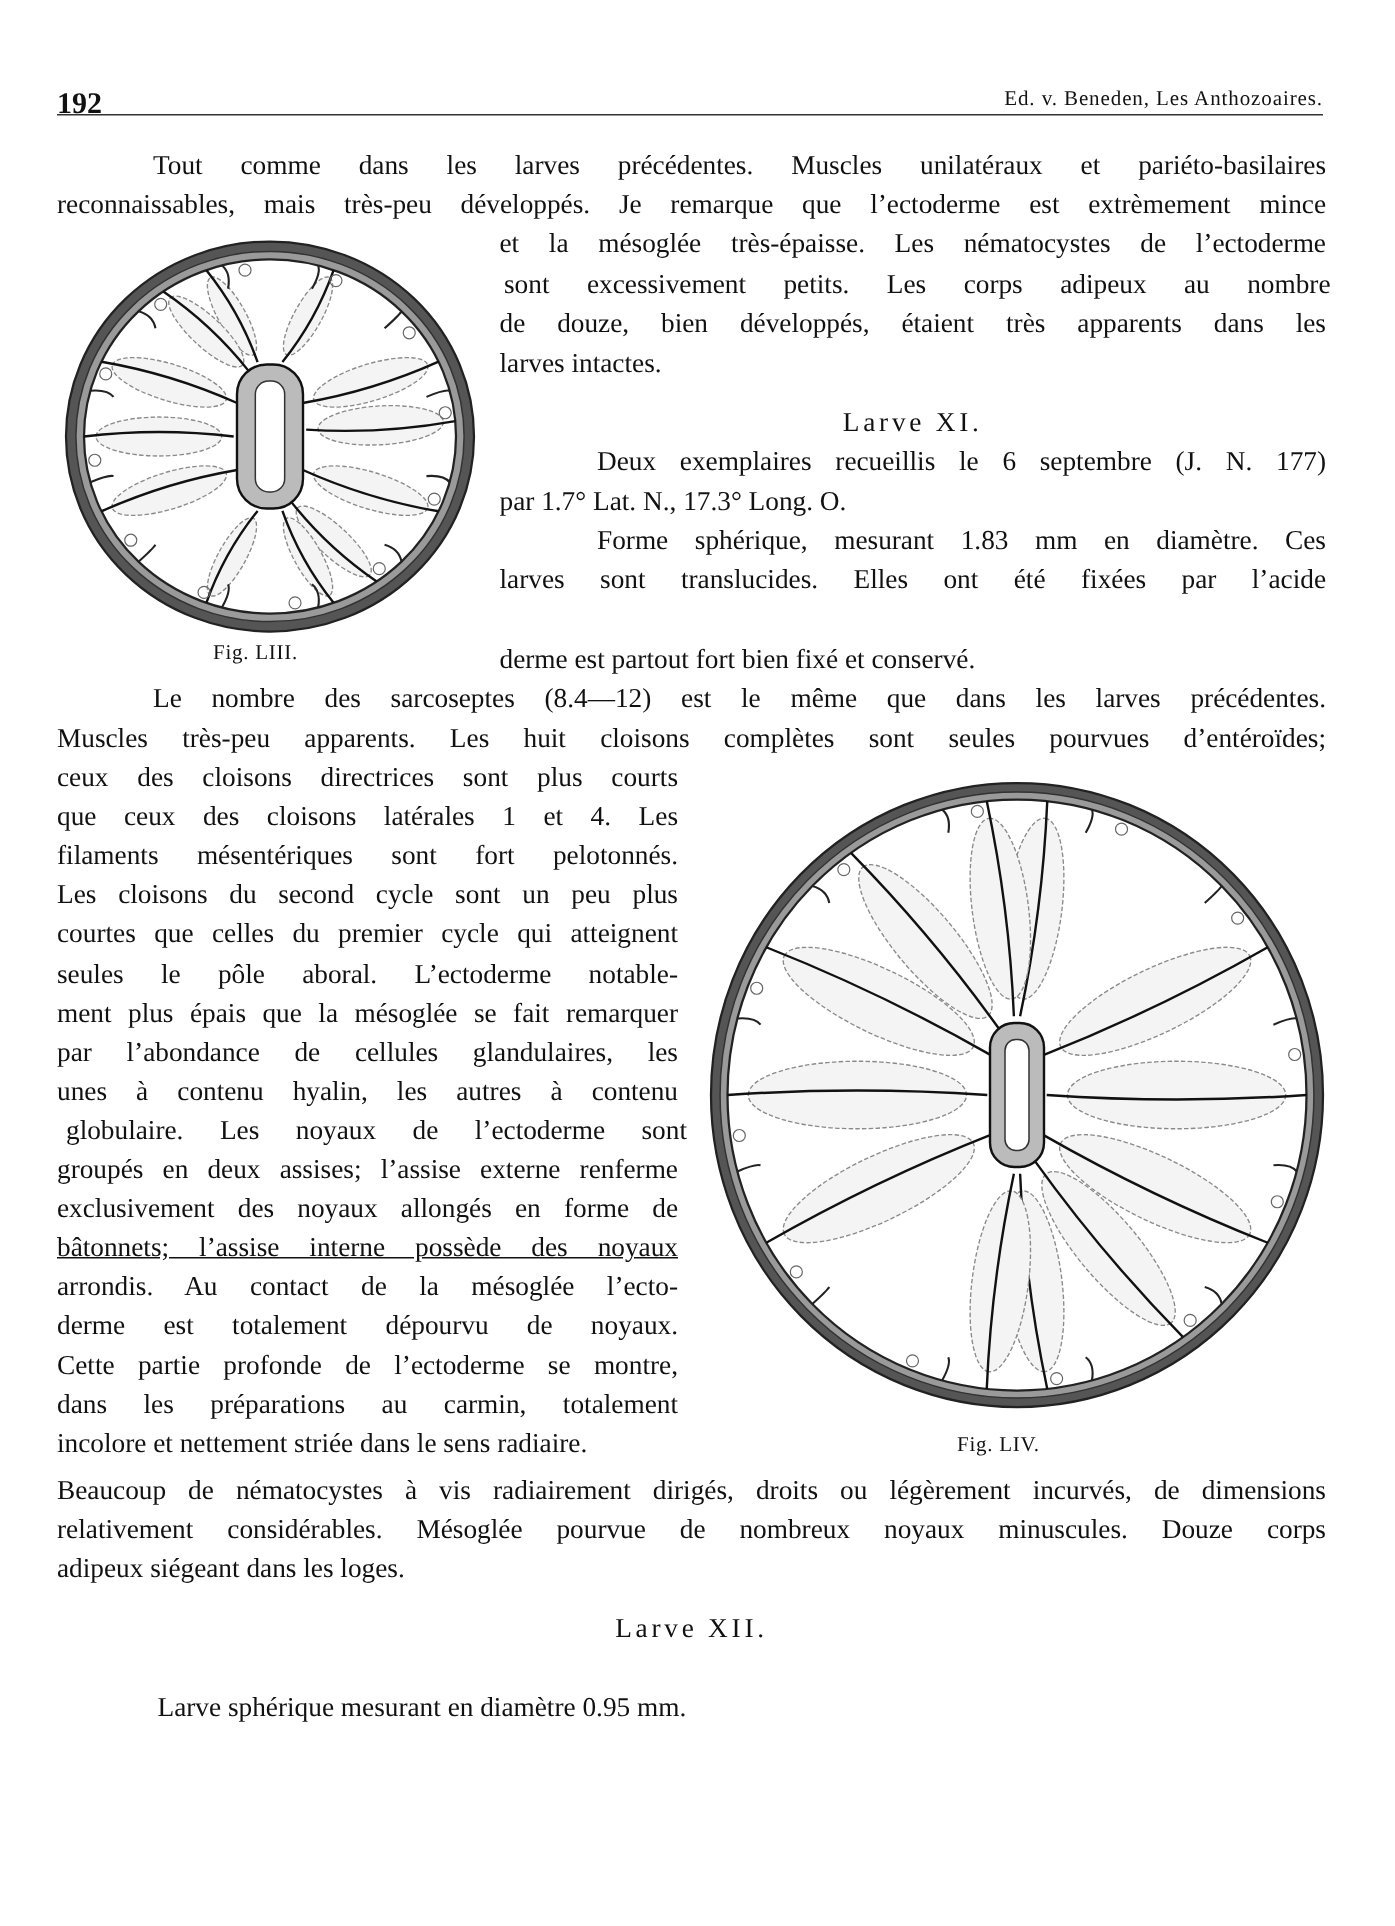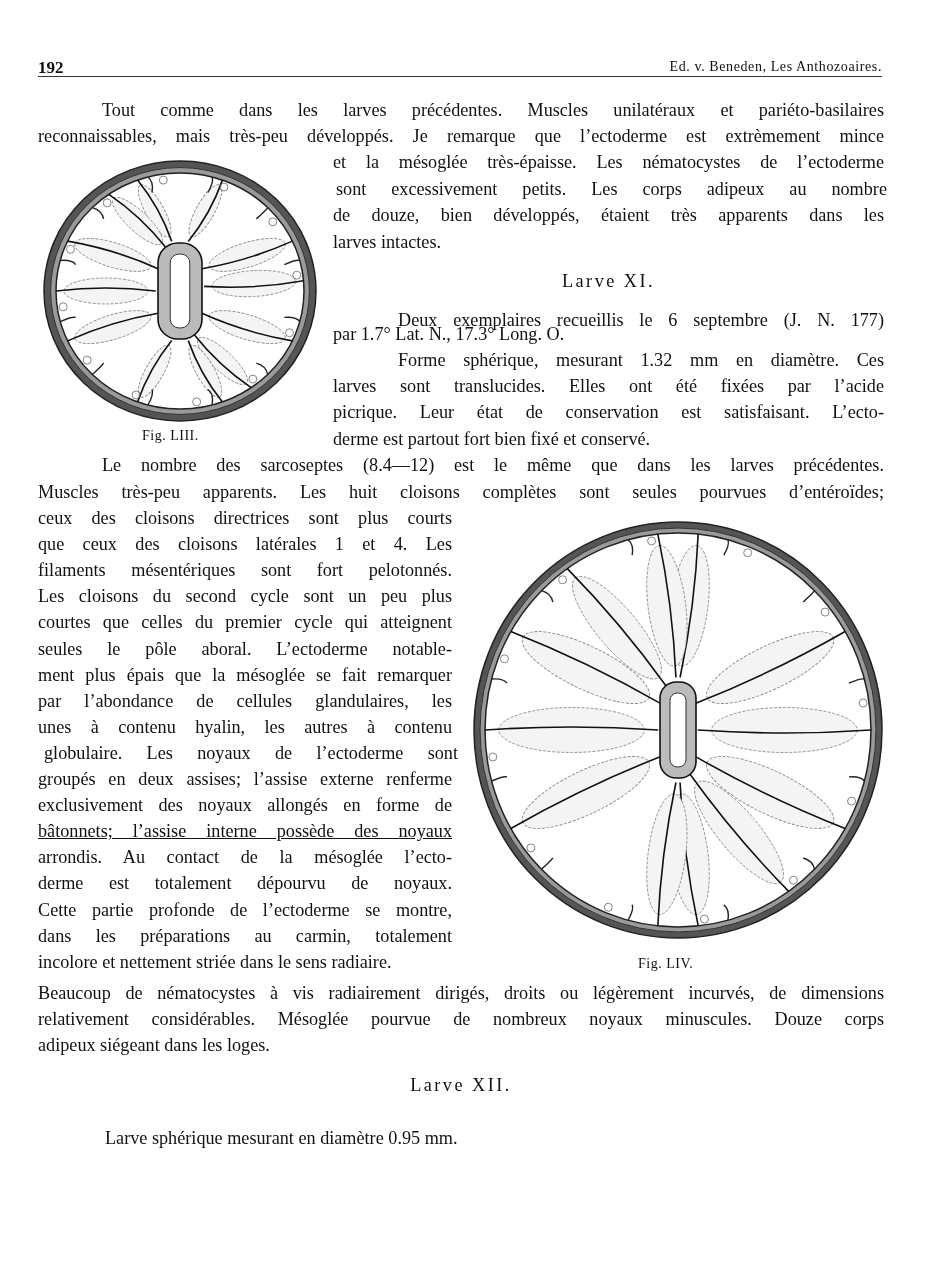"192" .page-num { font-size: 17px -> 20px }
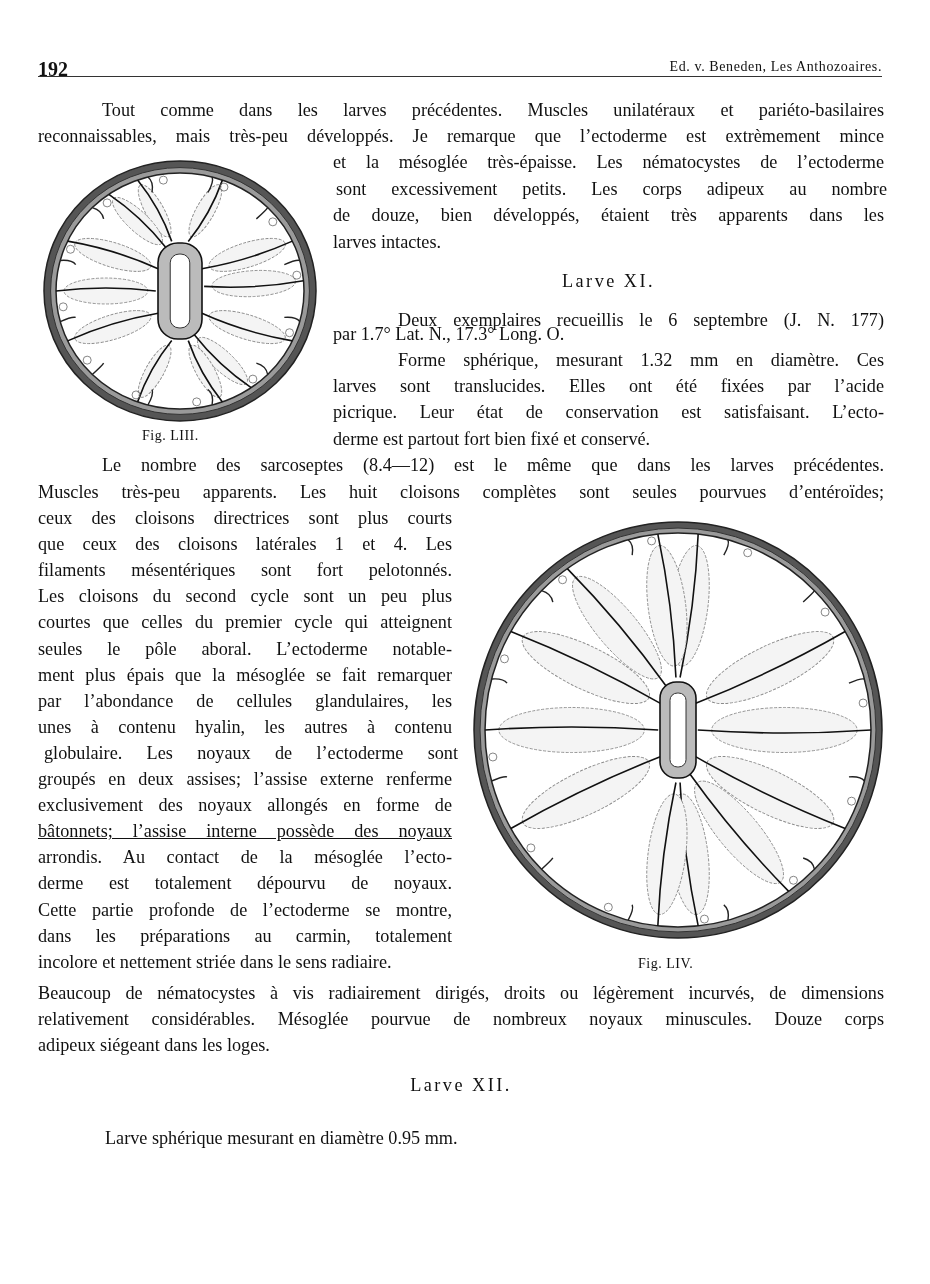"Deux exemplaires recueillis le 6" div.line { top: 307px -> 294px }
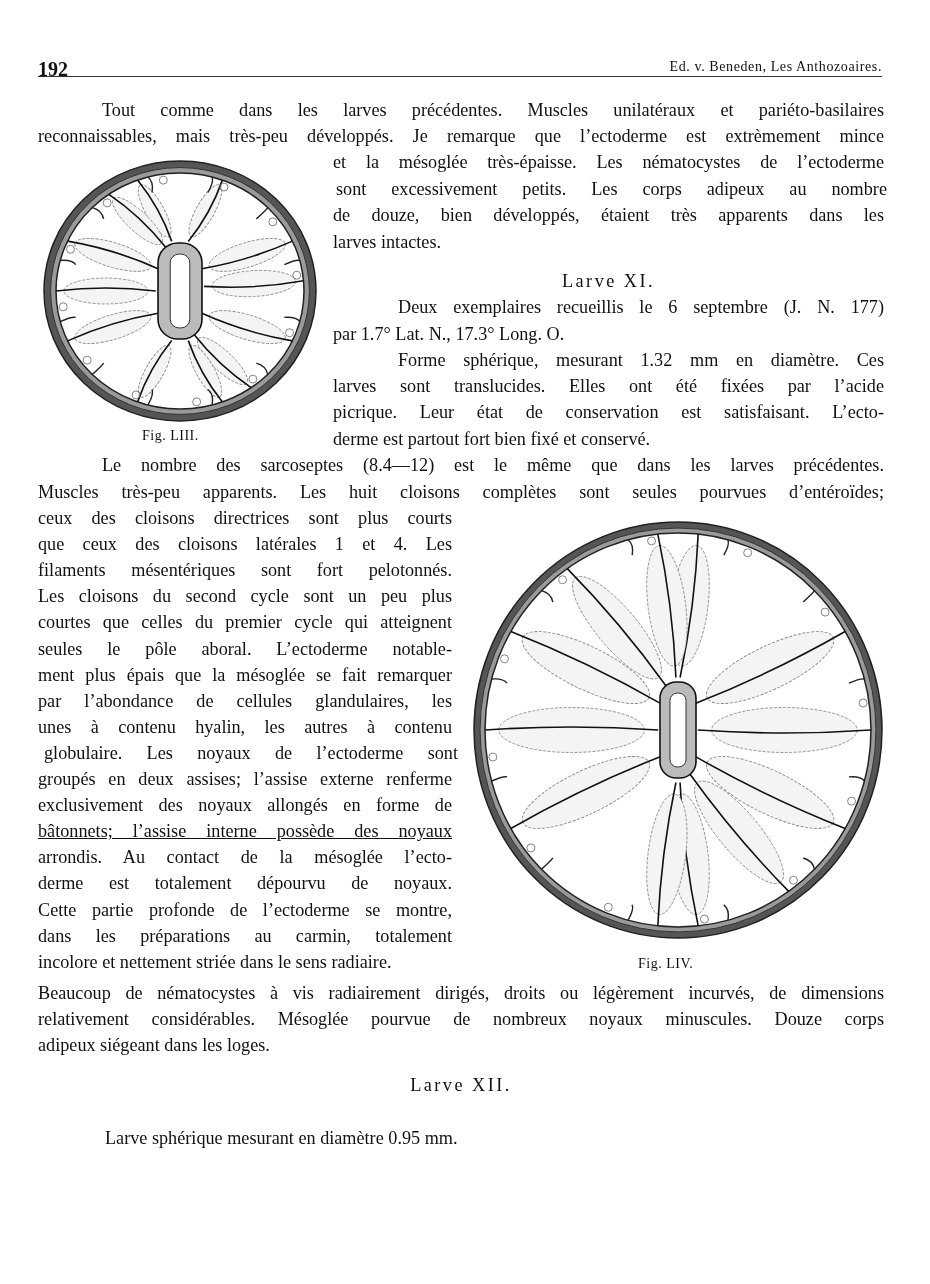"Forme sphérique, mesurant 1.32 mm" div.line { text: 1.32 -> 1.83 }
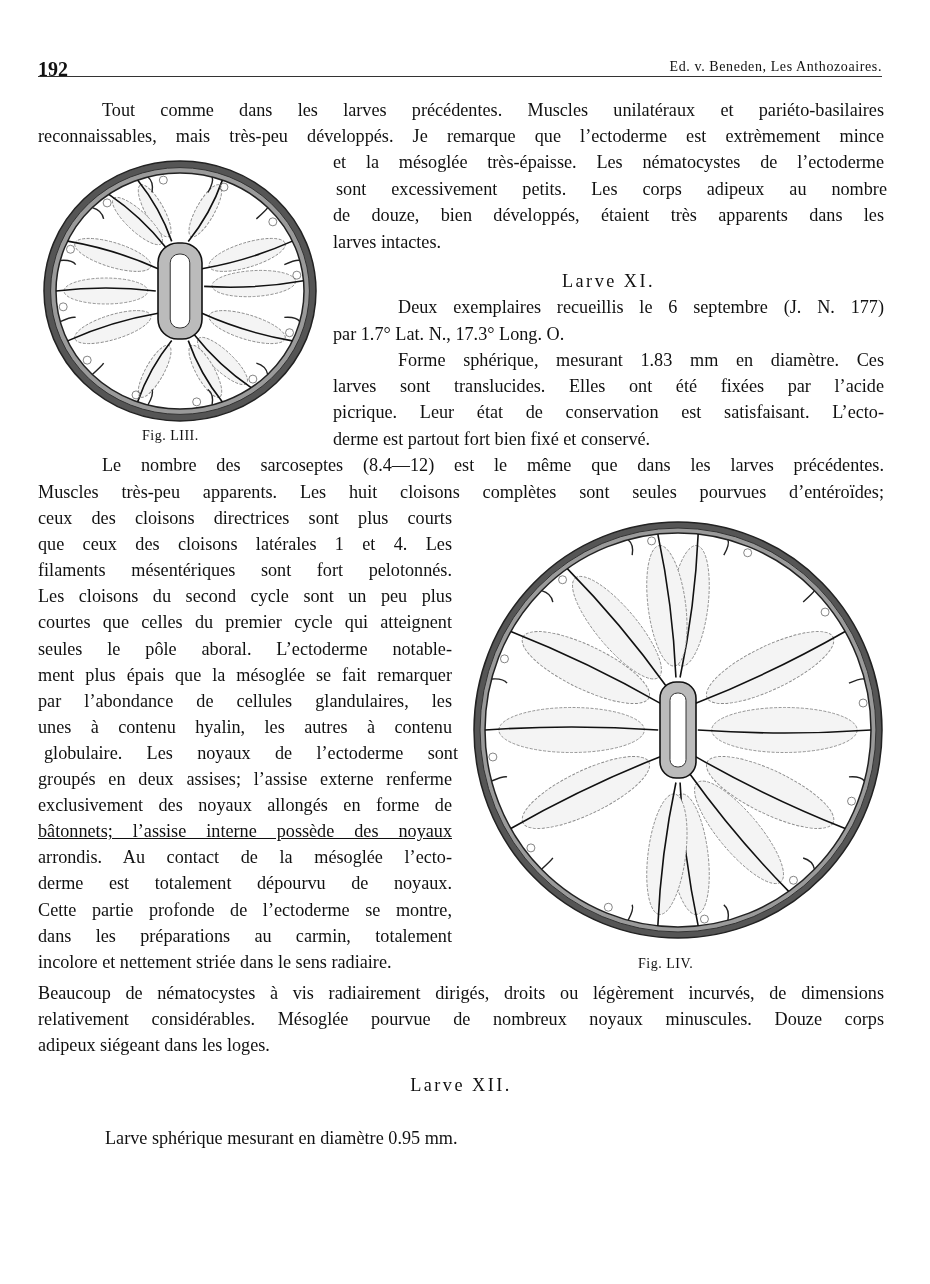"picrique. Leur état de conservation" div.line { html: <div>picrique. Leur état de conservation est satisfaisant. L’ecto-</div> -> none }
